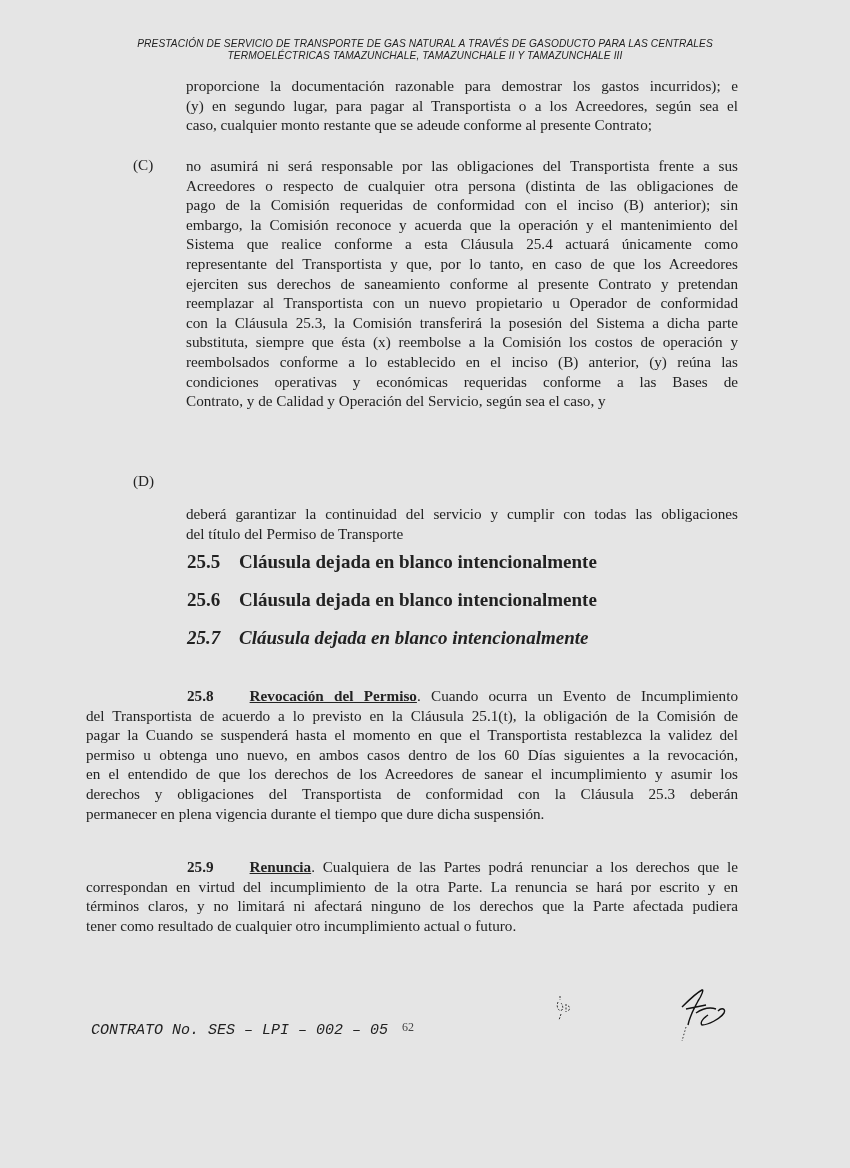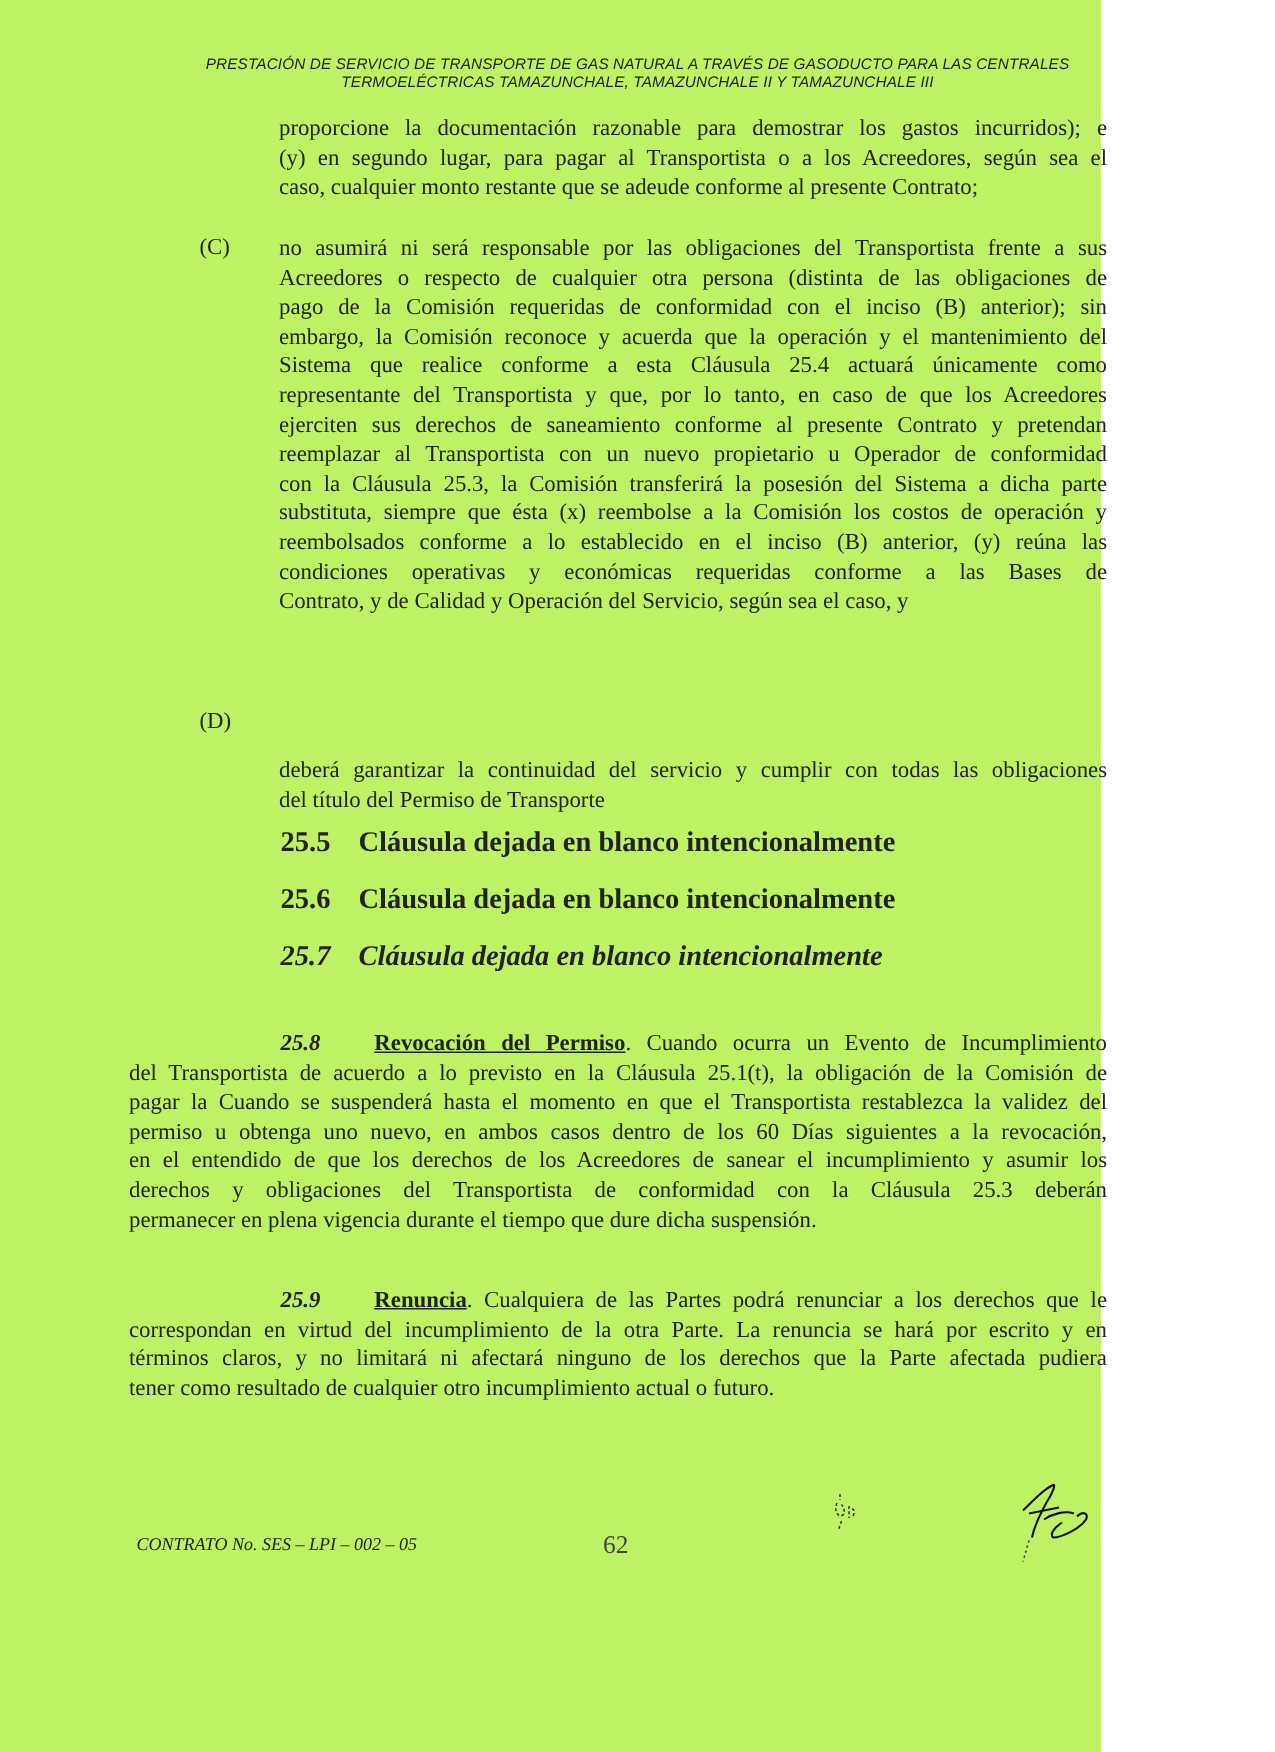"PRESTACIÓN DE SERVICIO DE TRANSPORTE" .page { background: #bef264 -> #e5e5e5; width: 734px -> 850px }
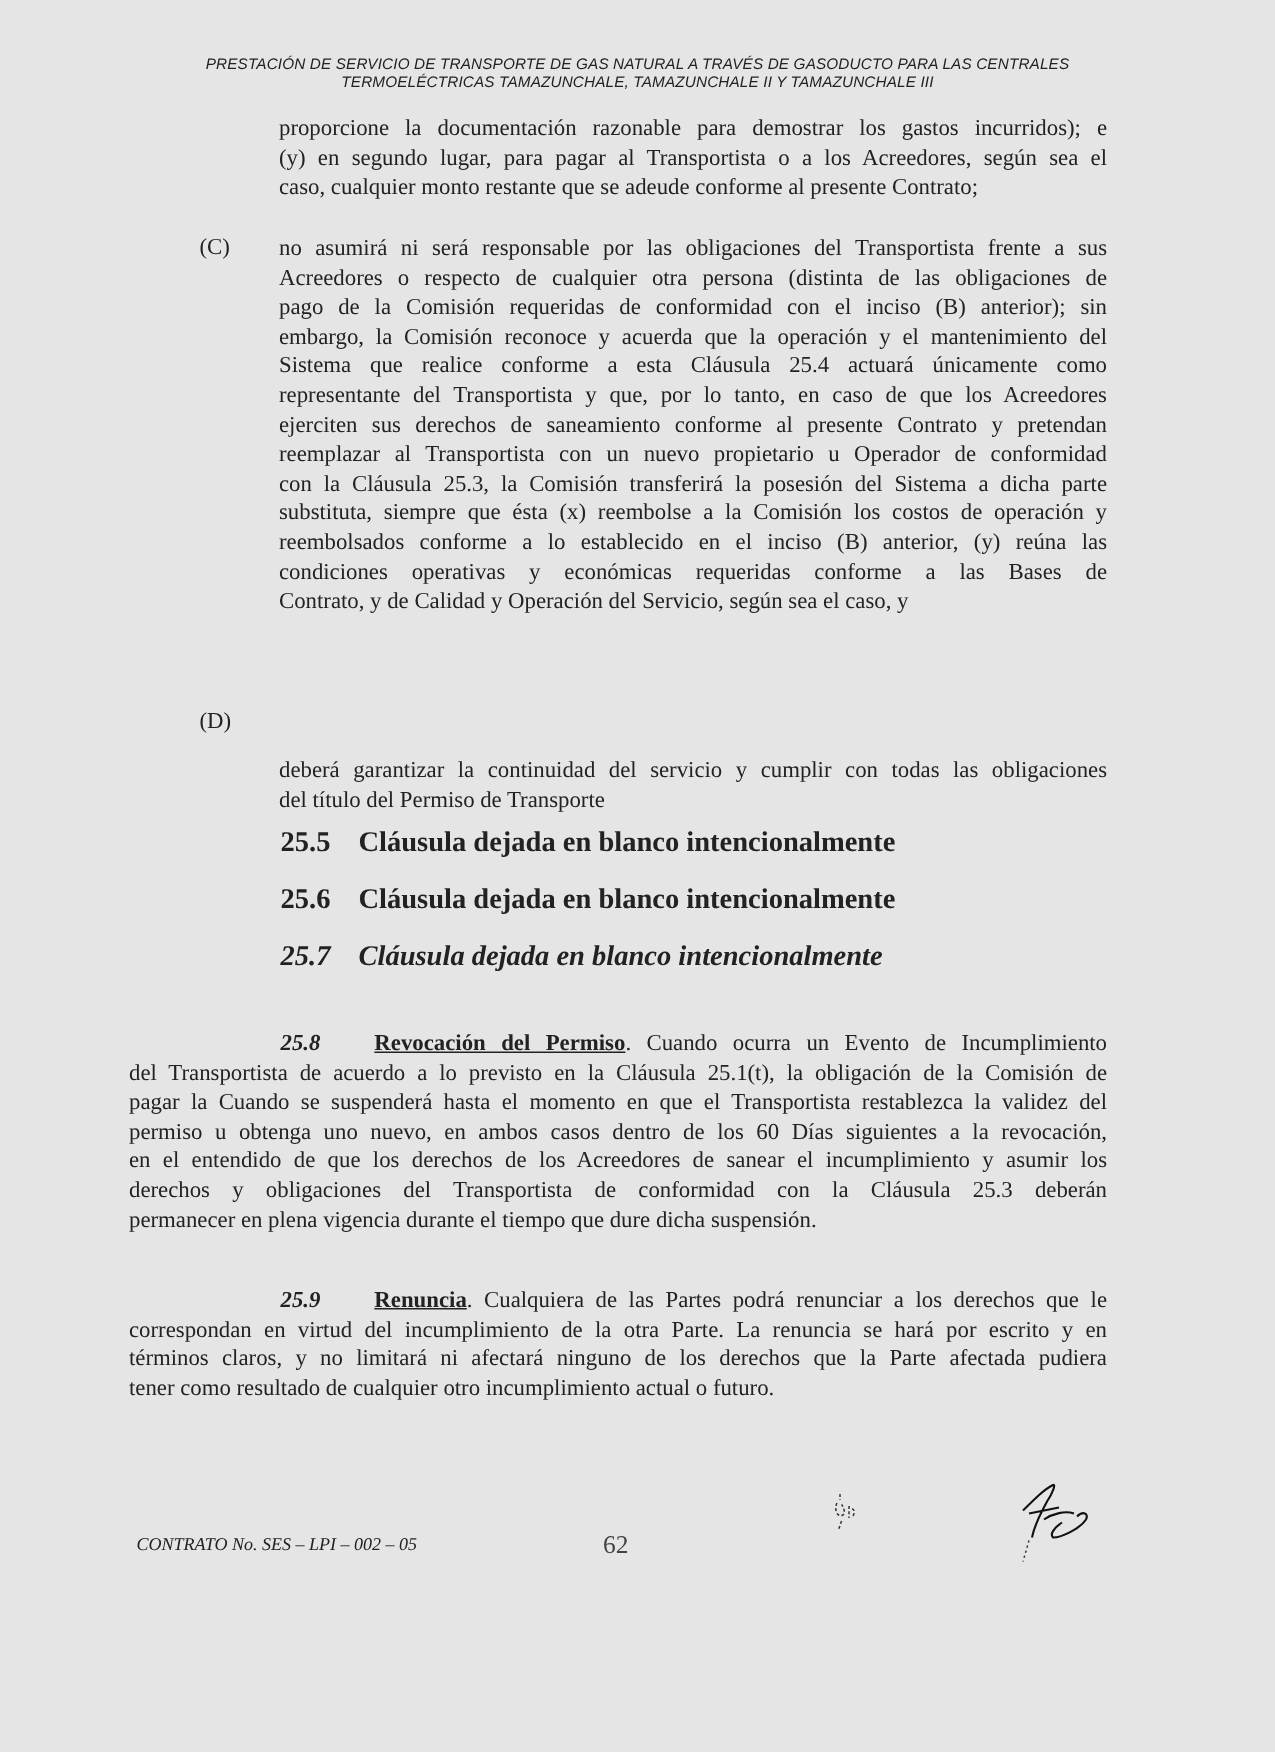"25.8" .sec-head { font-style: italic -> none }
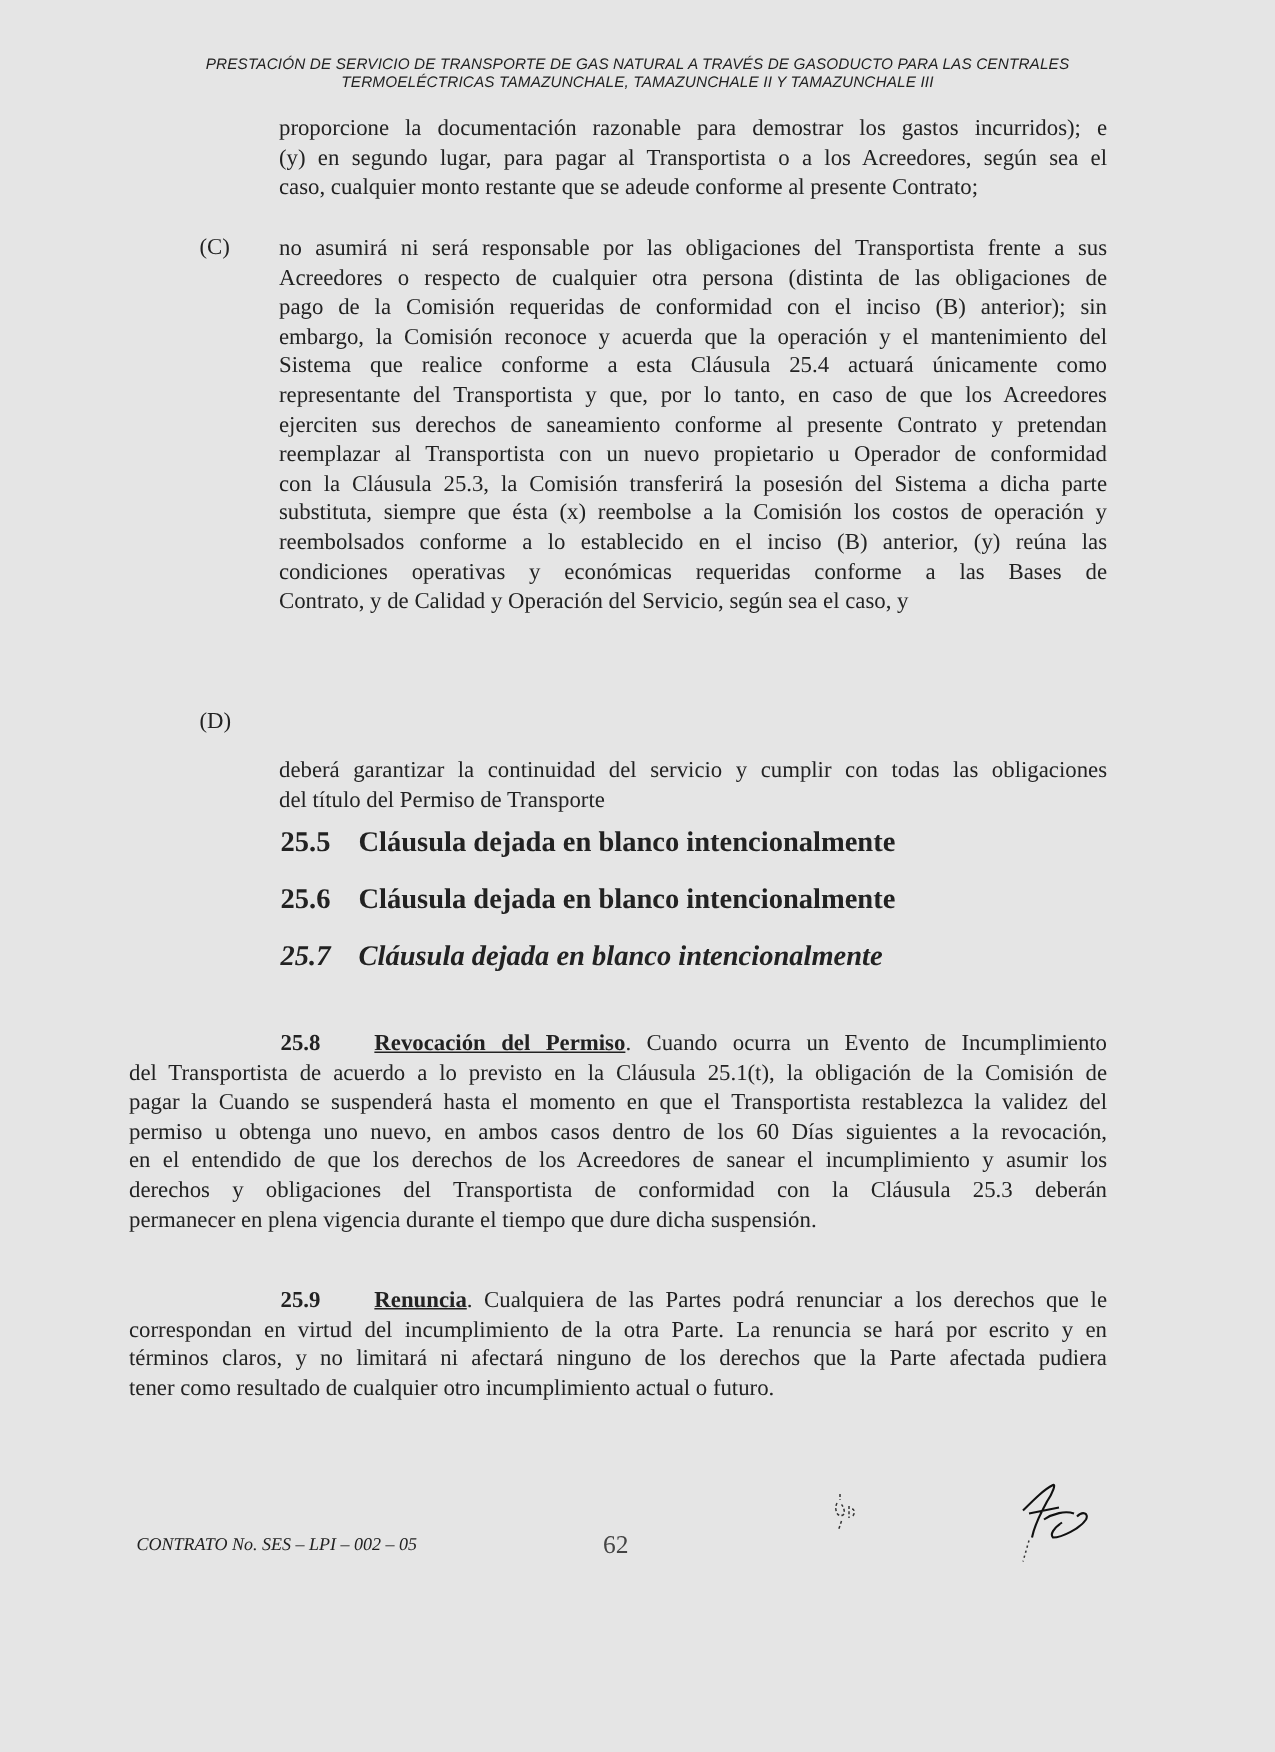"CONTRATO No. SES – LPI" .footer-left { font-family: Liberation Serif, serif -> Liberation Mono, monospace; font-size: 12px -> 15px }
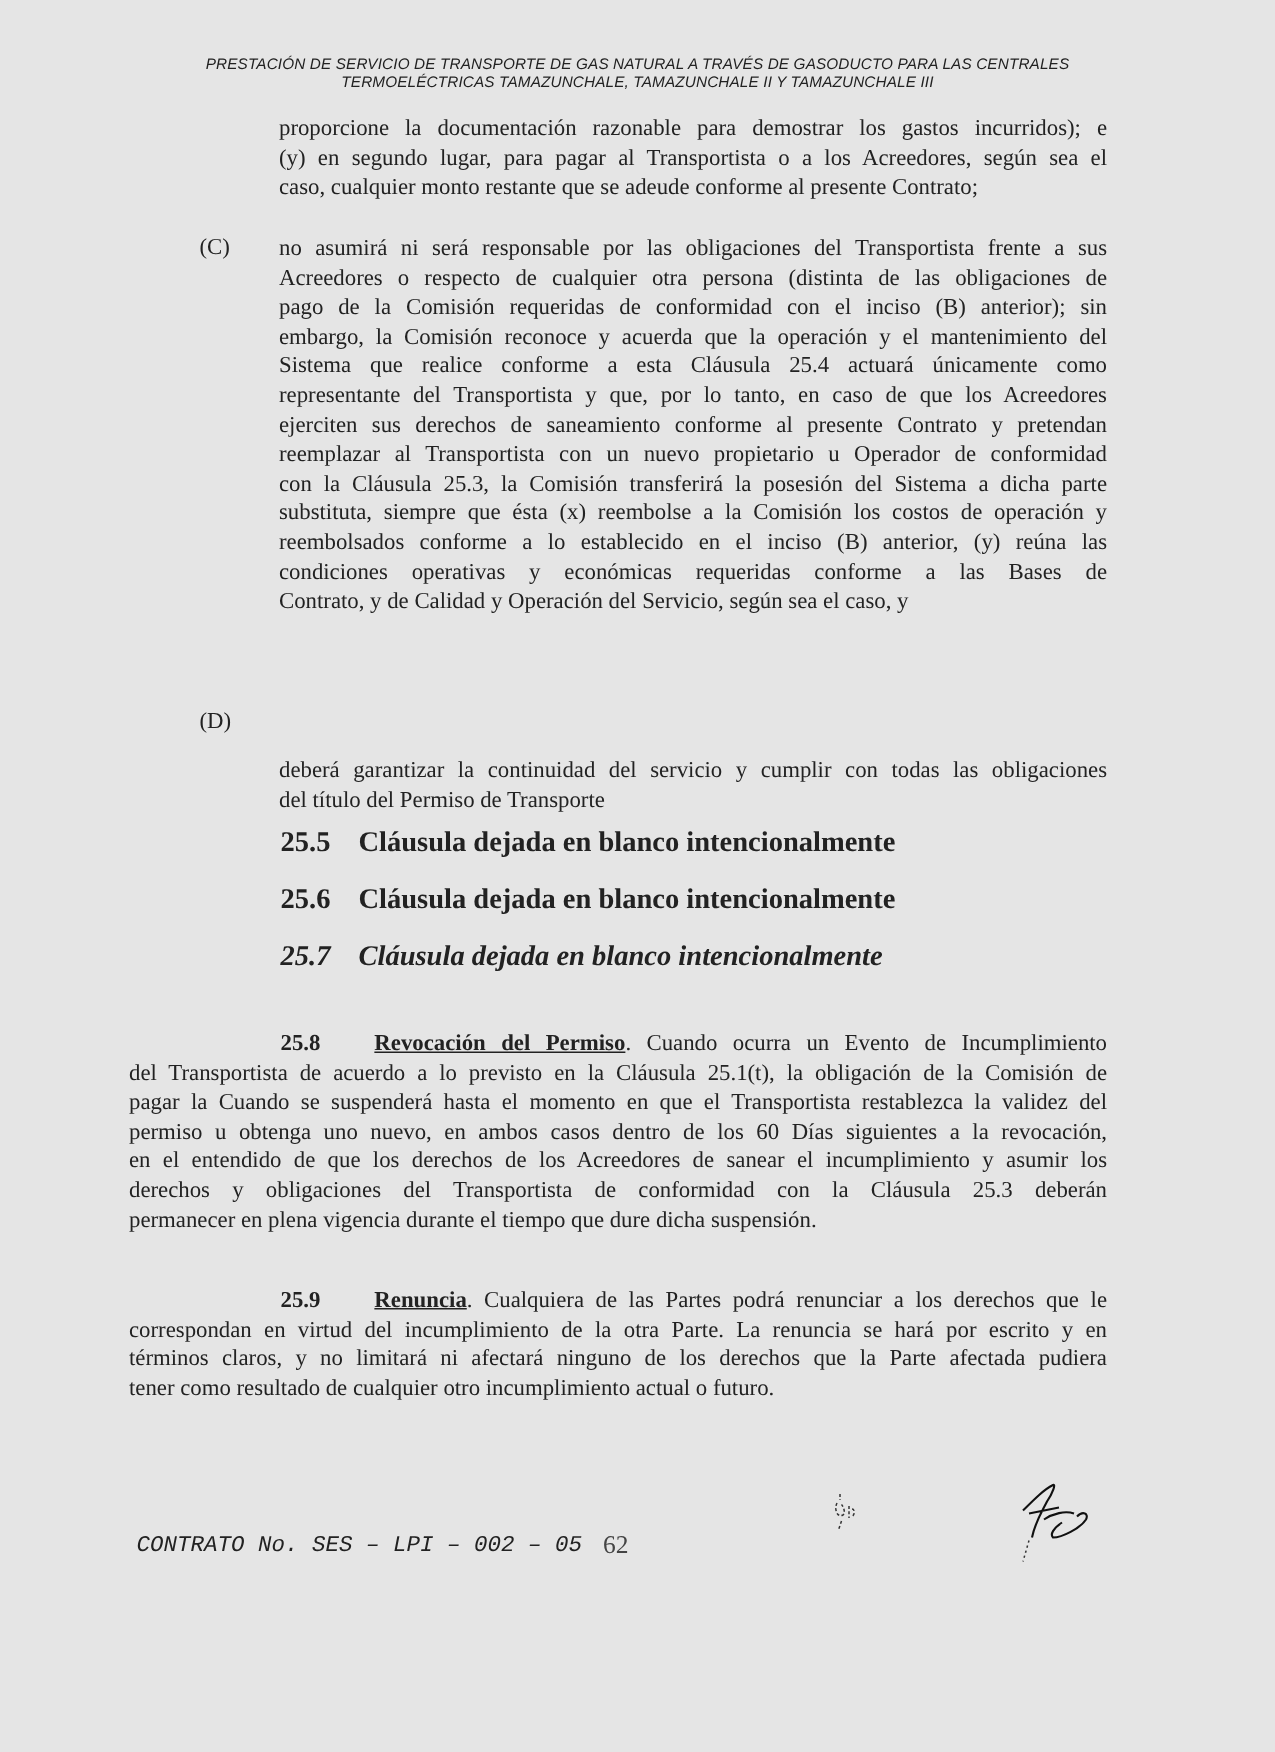"62" .page-num { font-size: 17px -> 12px }
